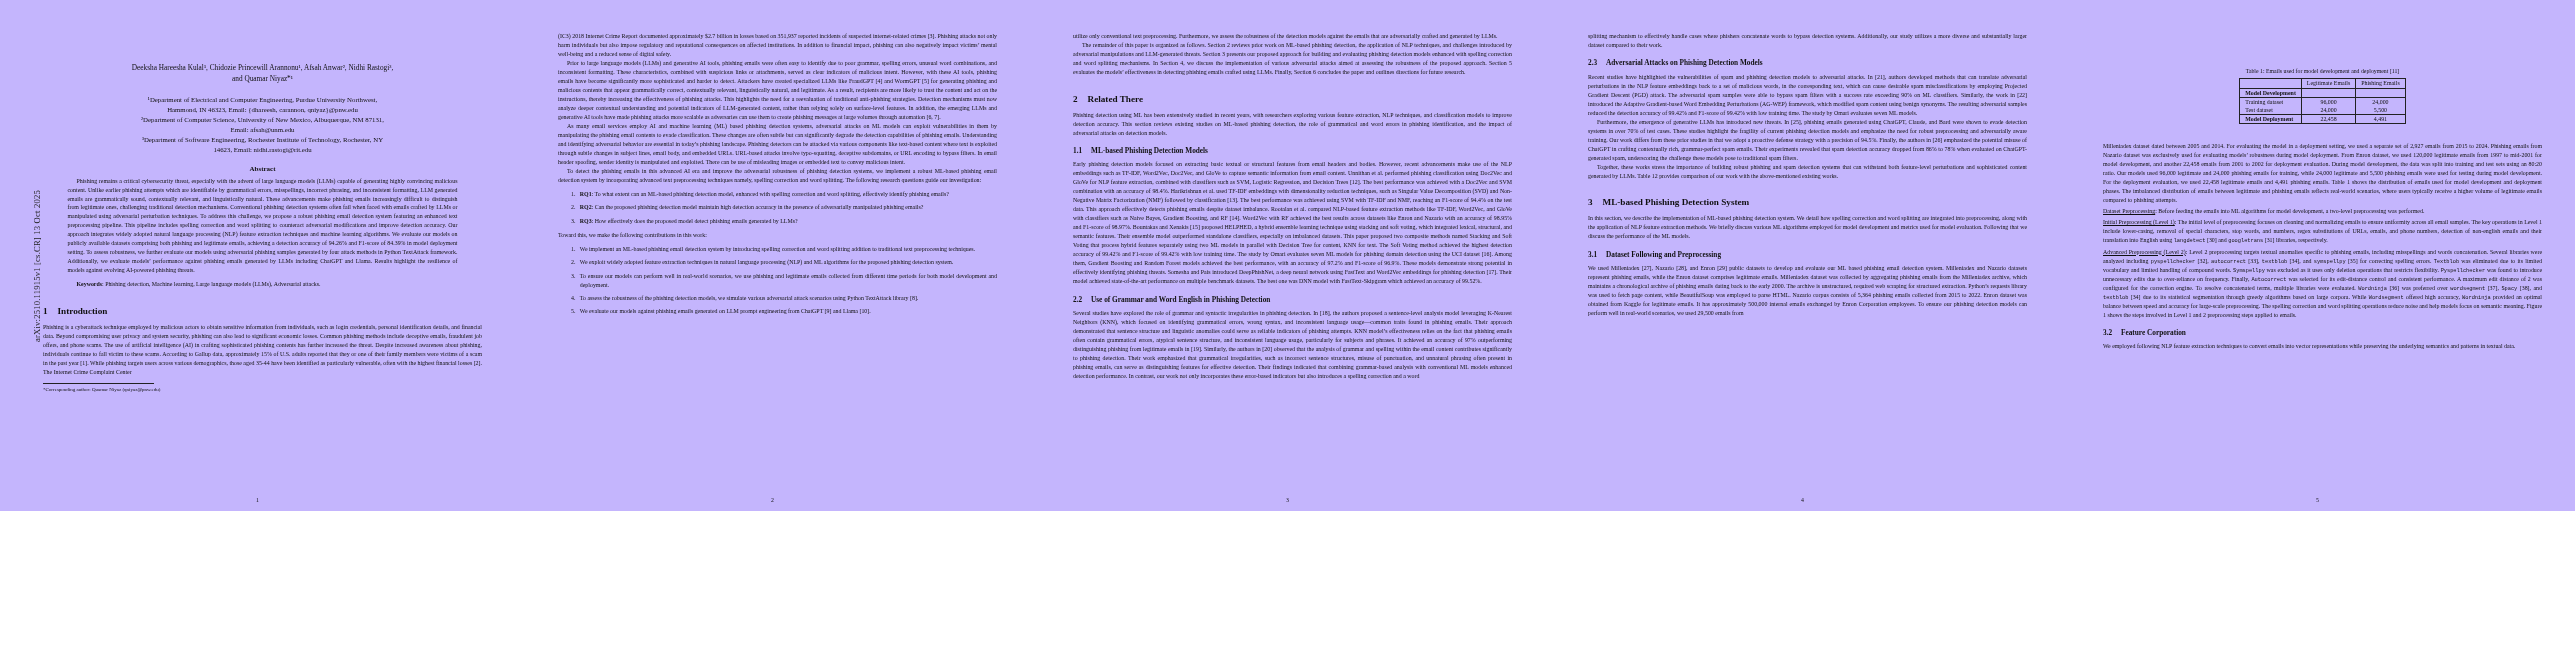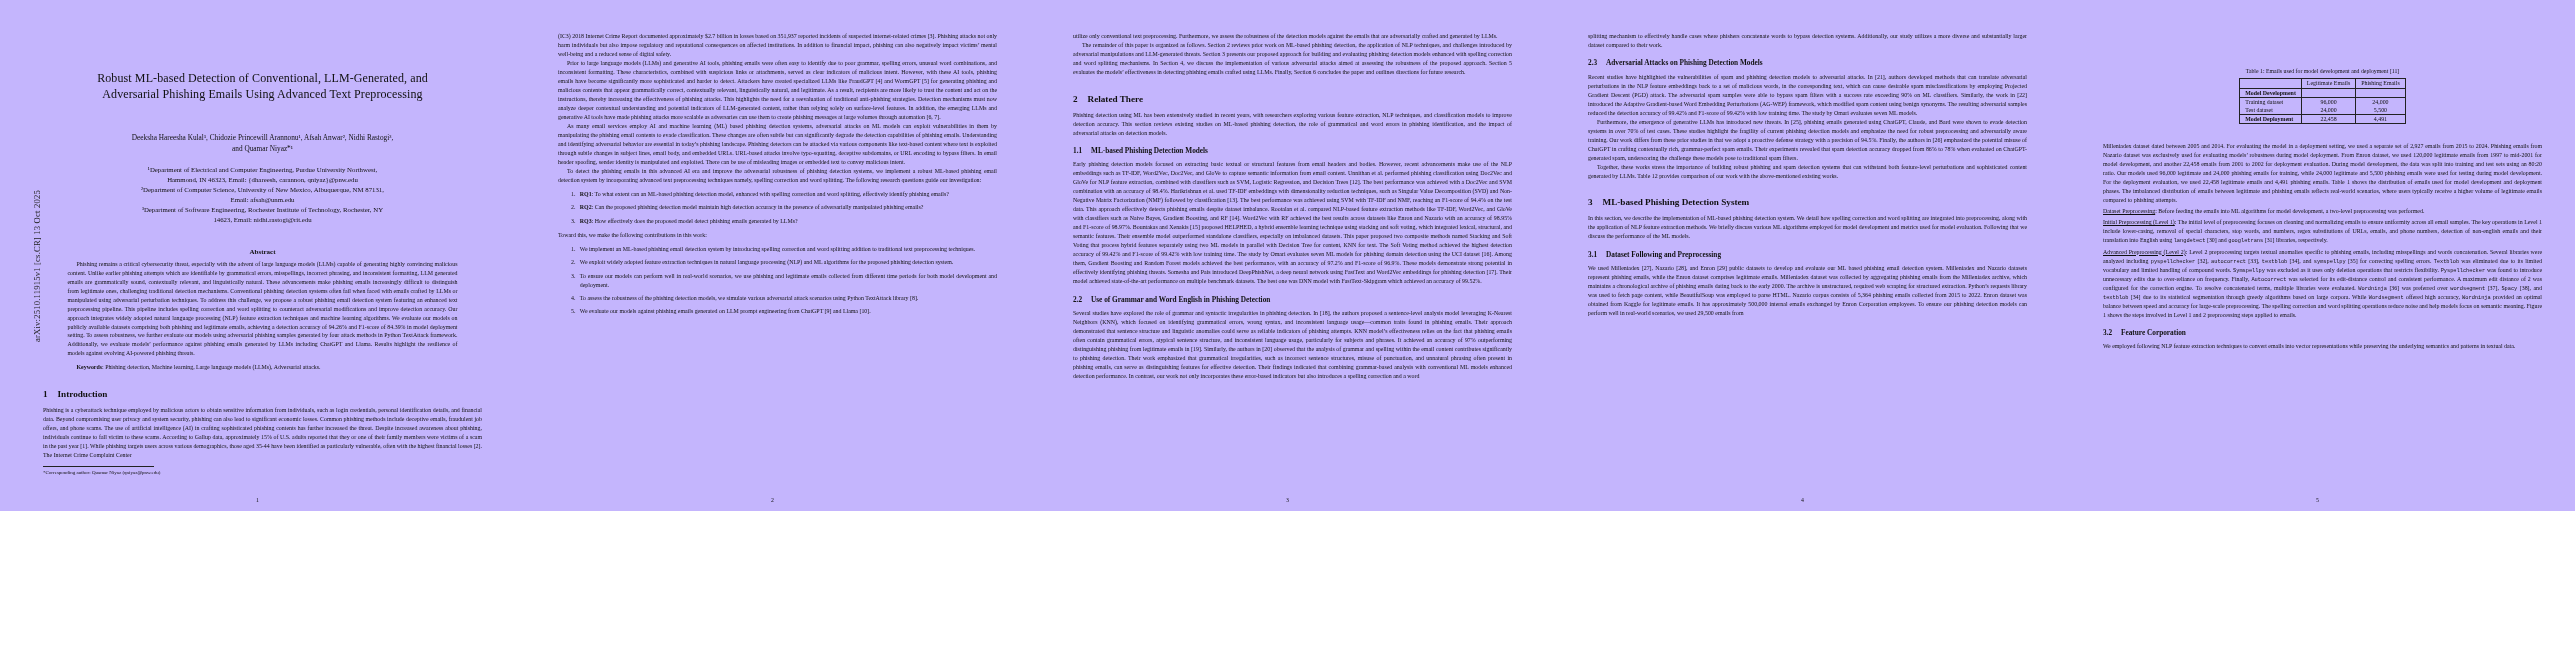"Robust ML-based Detection of" h1.title { html: <h1> <span>Robust ML-based Detection of Conventional, LLM-Generated, and</span><br> <span>Adversarial Phishing Emails Using Advanced Text Preprocessing</span> </h1> -> none }
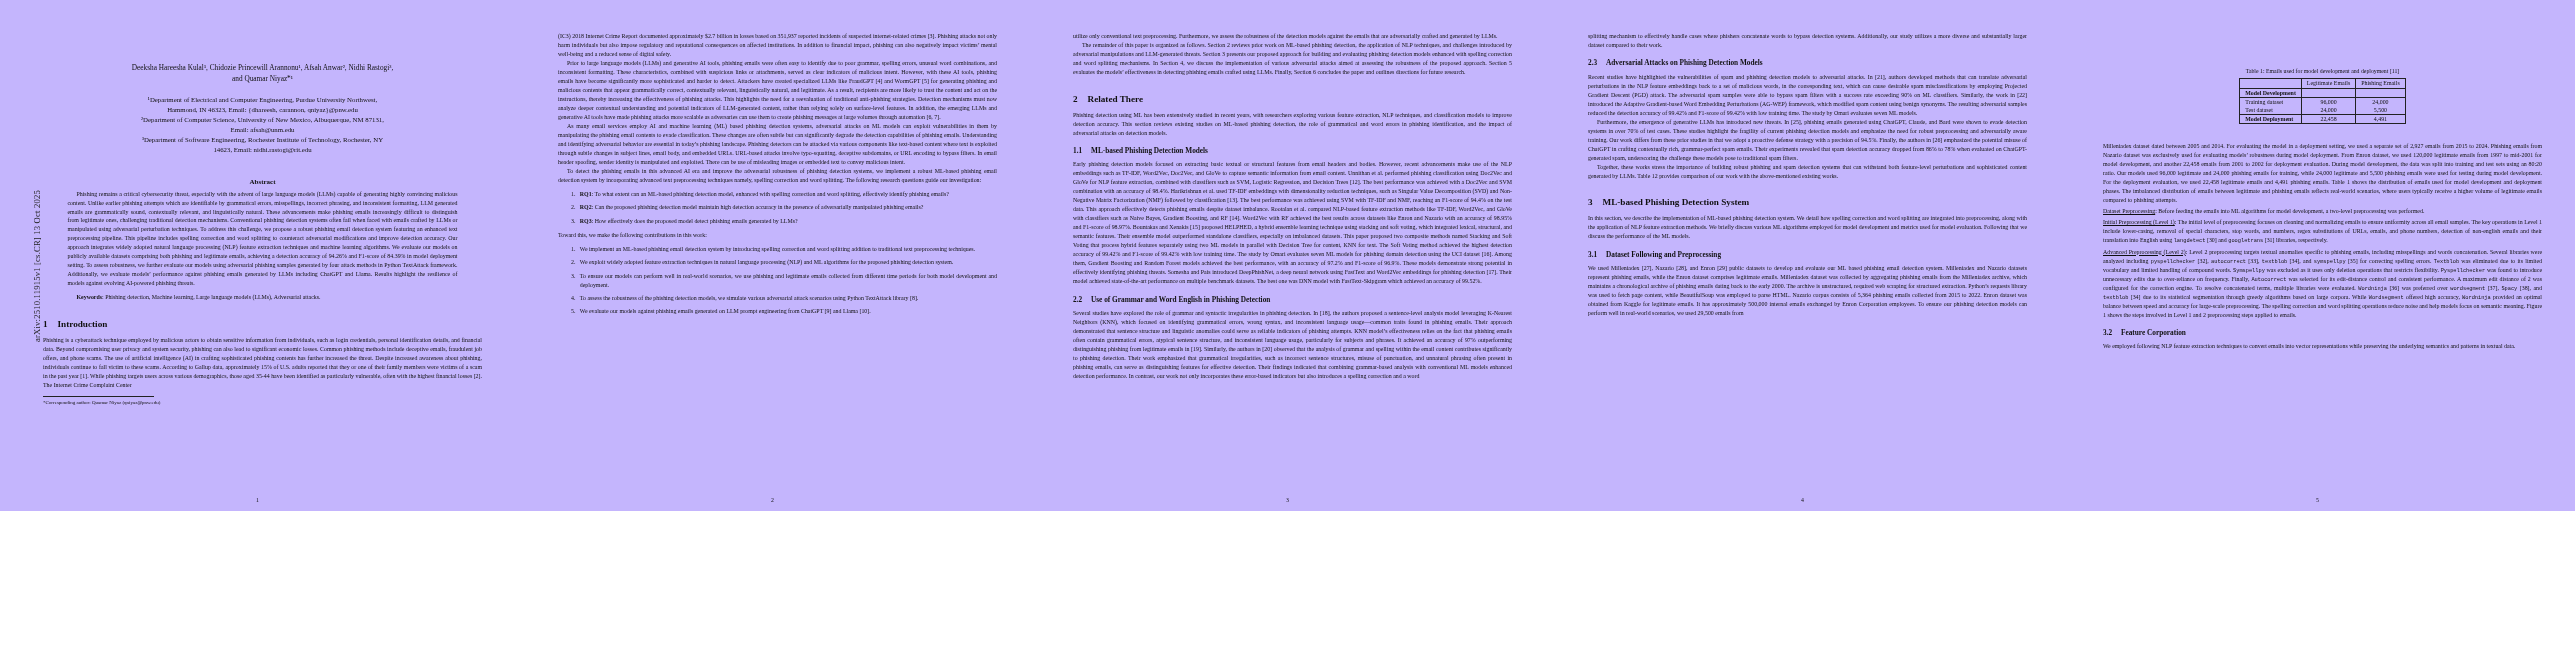"Abstract" .abs-head { margin-top: 23px -> 10px }
